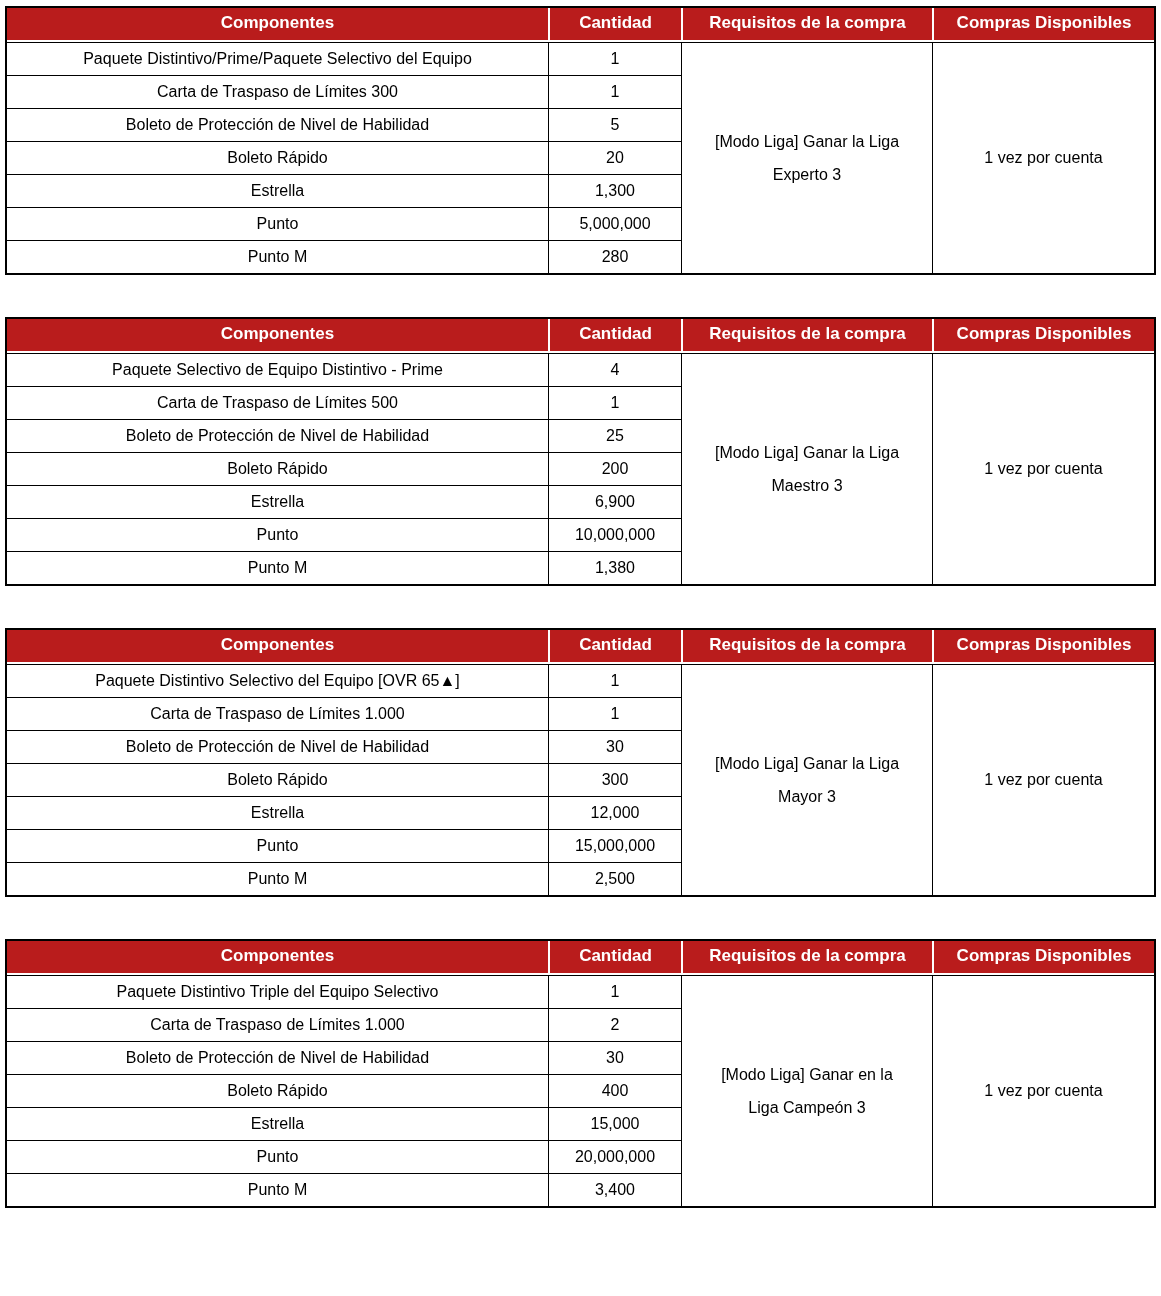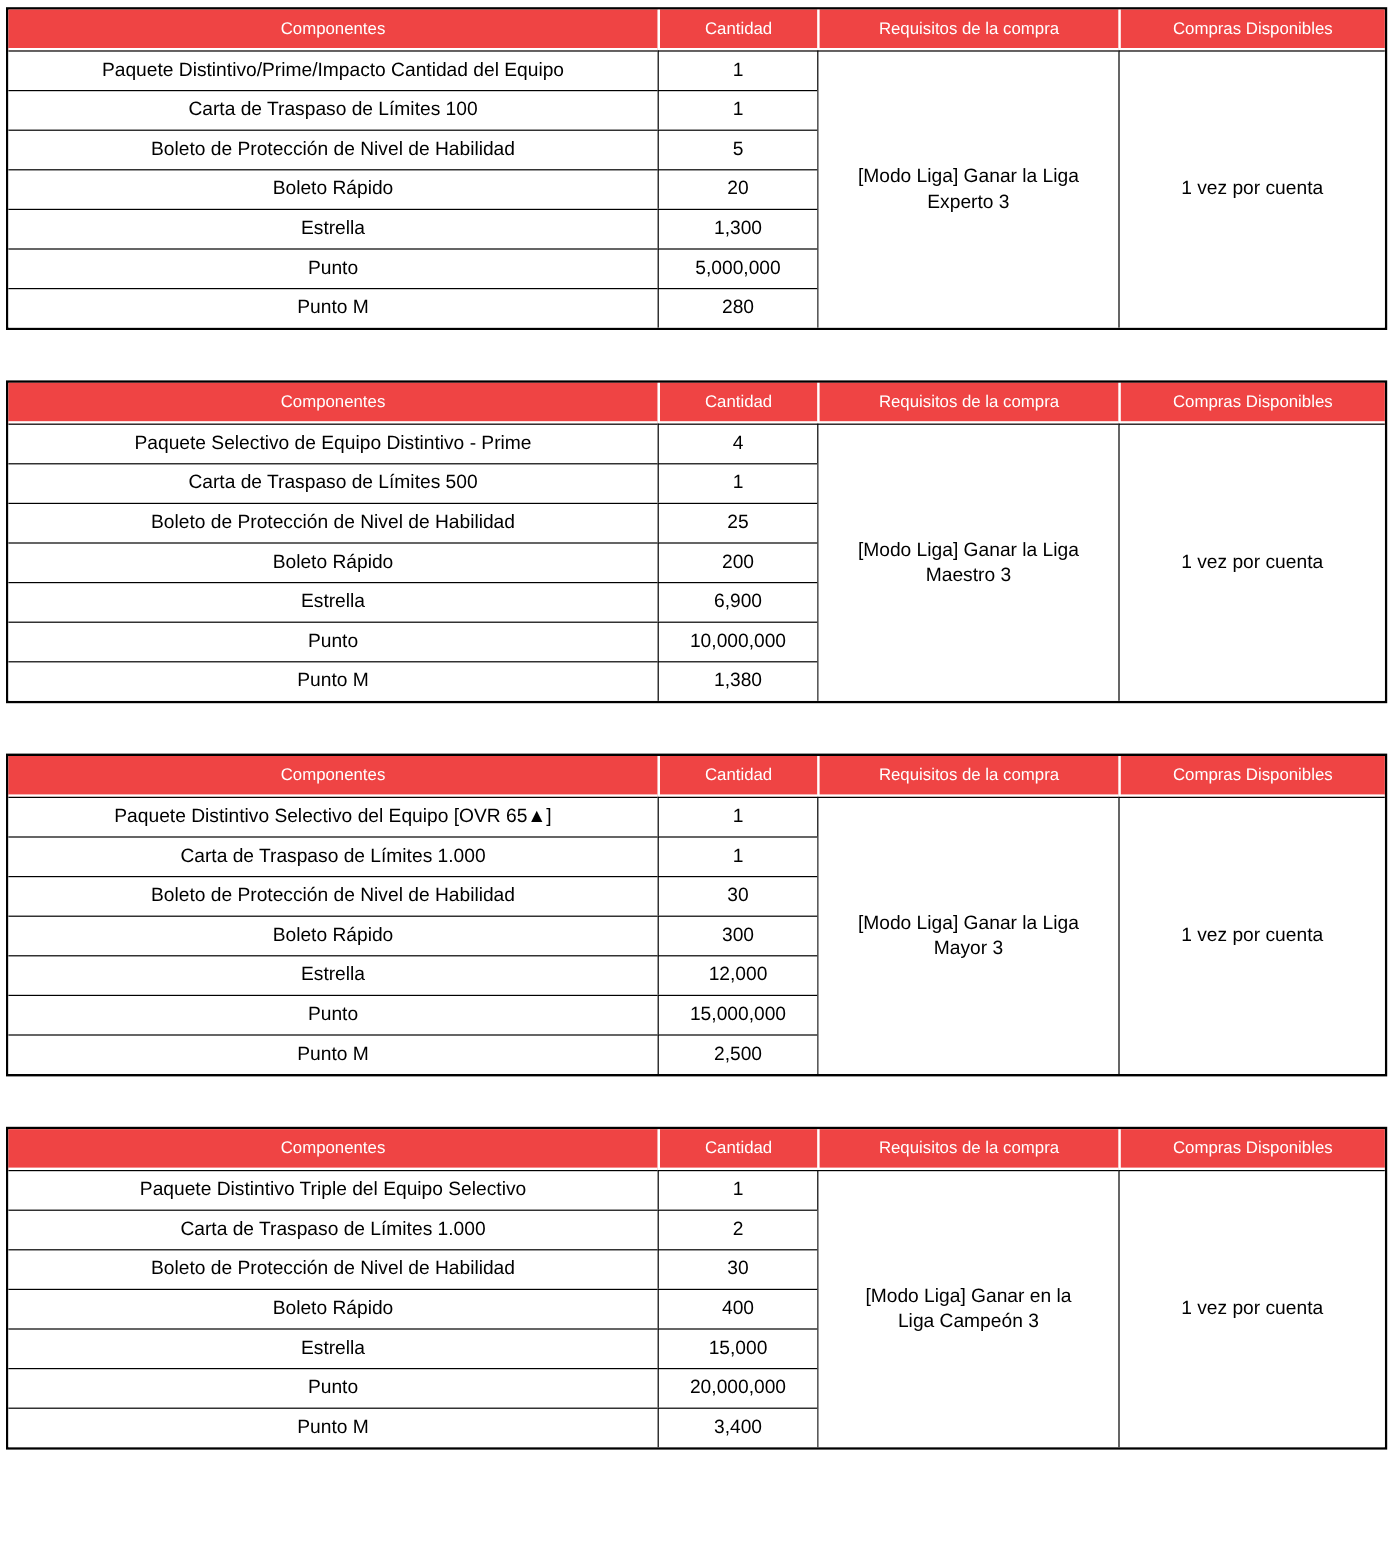"Componentes" th { background: #ef4444 -> #b91c1c; font-size: 14px -> 17px; font-weight: normal -> bold }
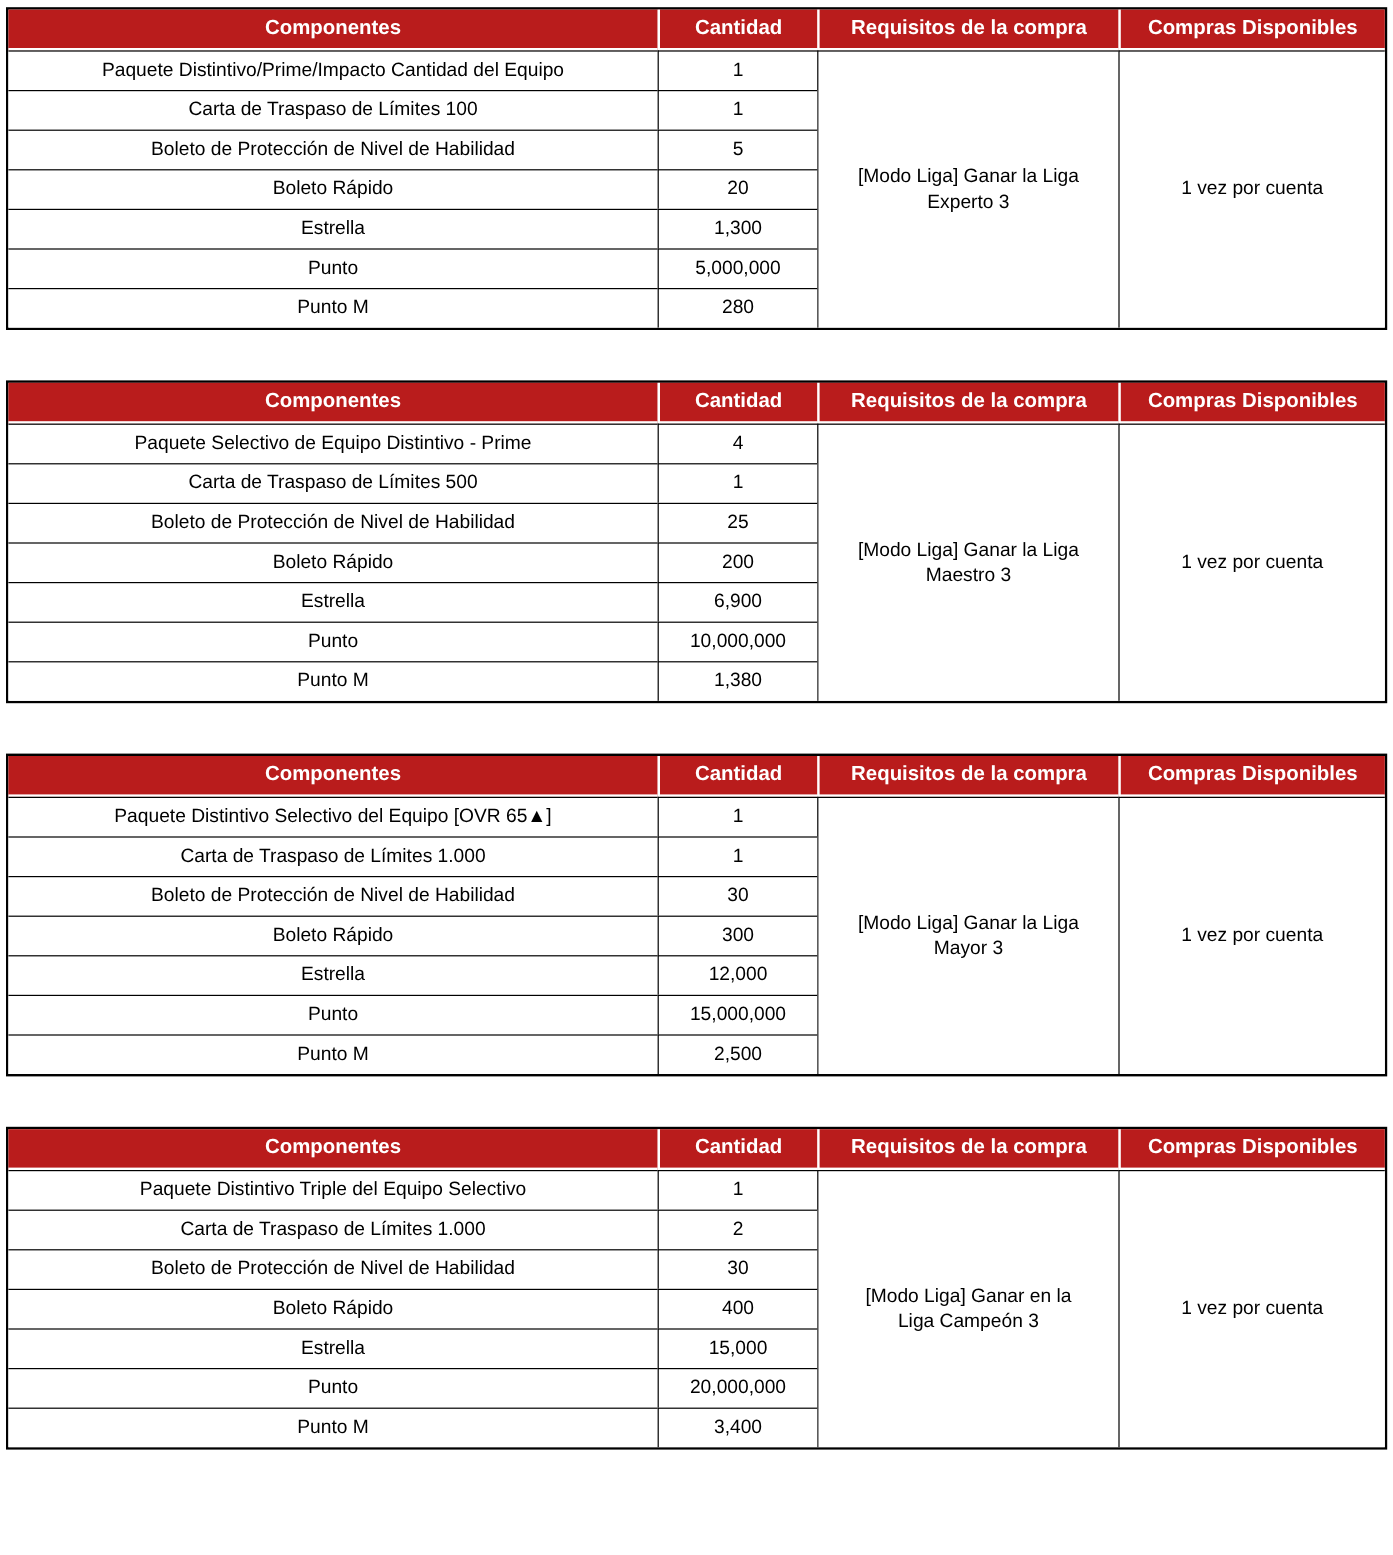"Paquete Distintivo/Prime/Impacto" td.comp { text: Distintivo/Prime/Impacto Cantidad -> Distintivo/Prime/Paquete Selectivo }
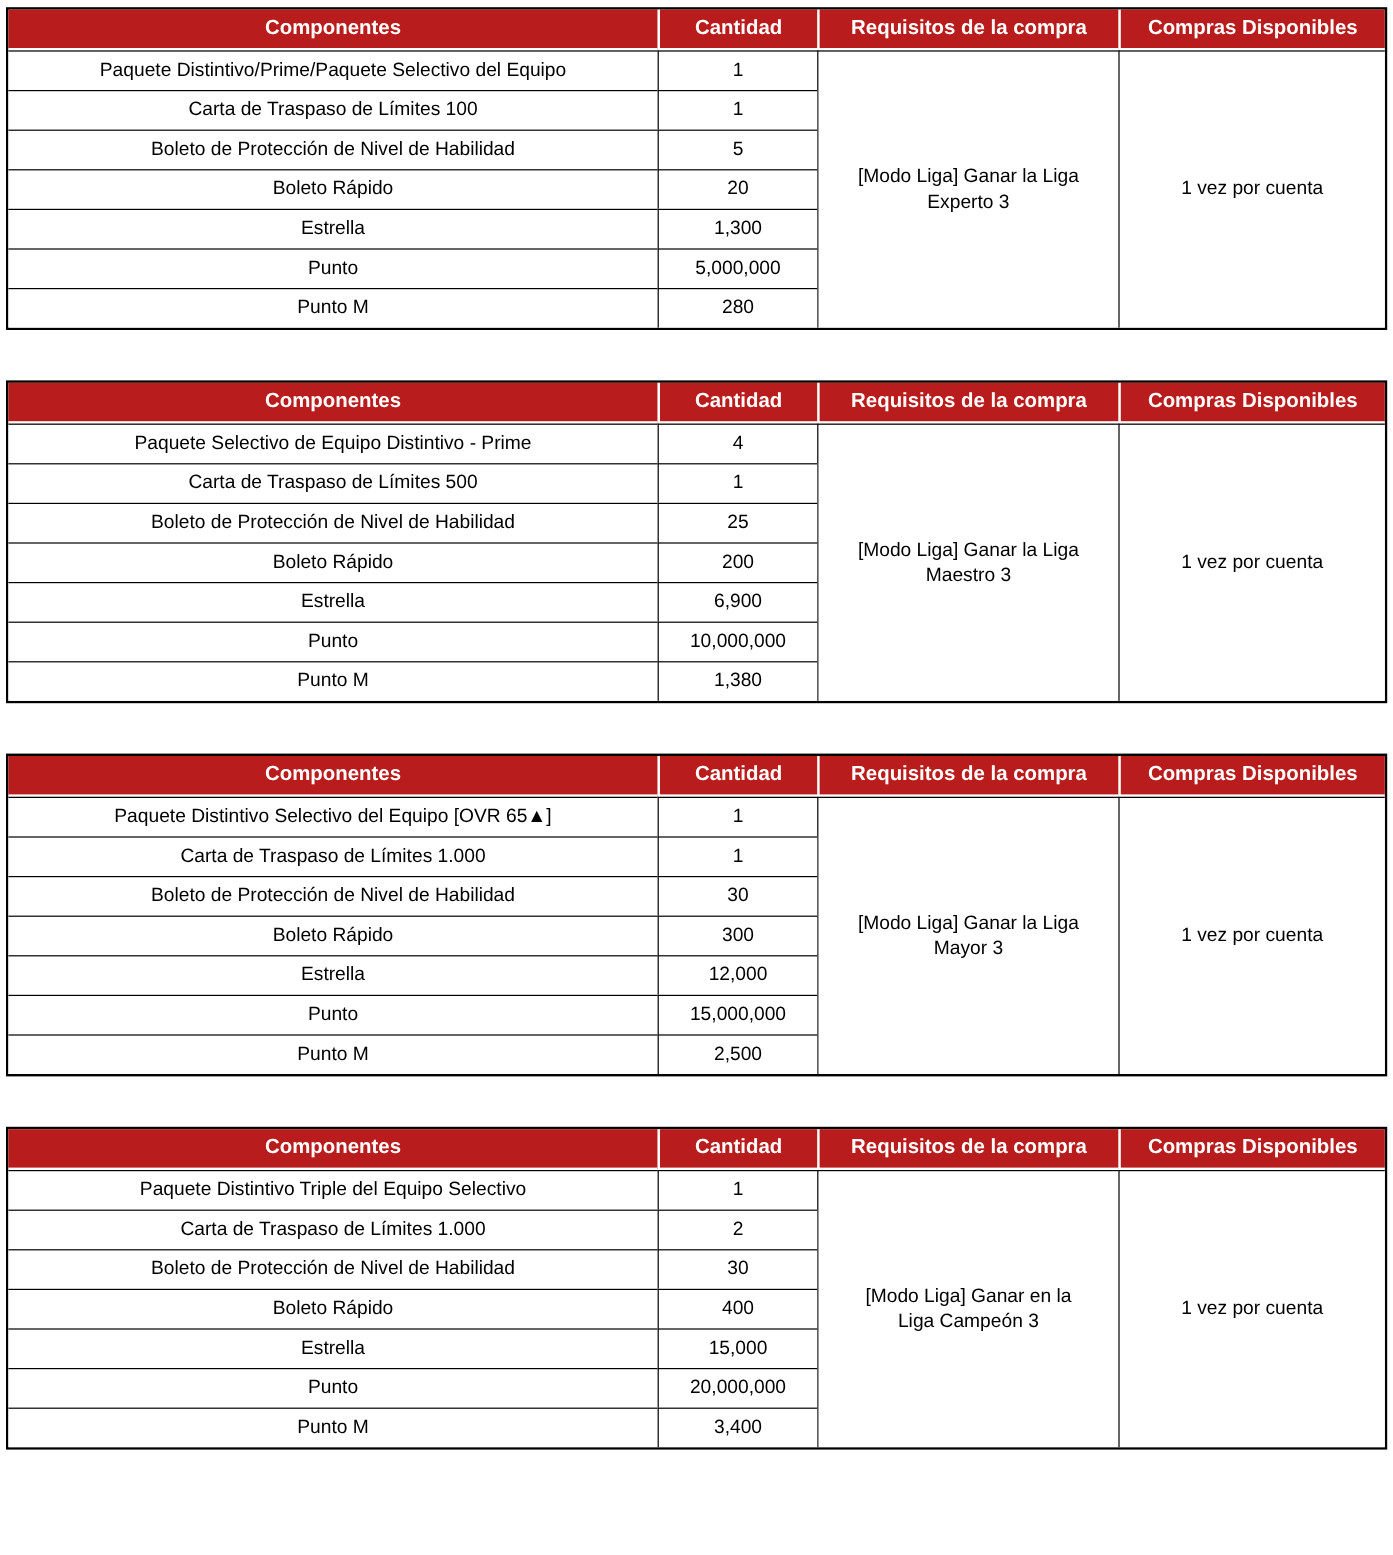"Carta de Traspaso de Límites 100" td.comp { text: 100 -> 300 }
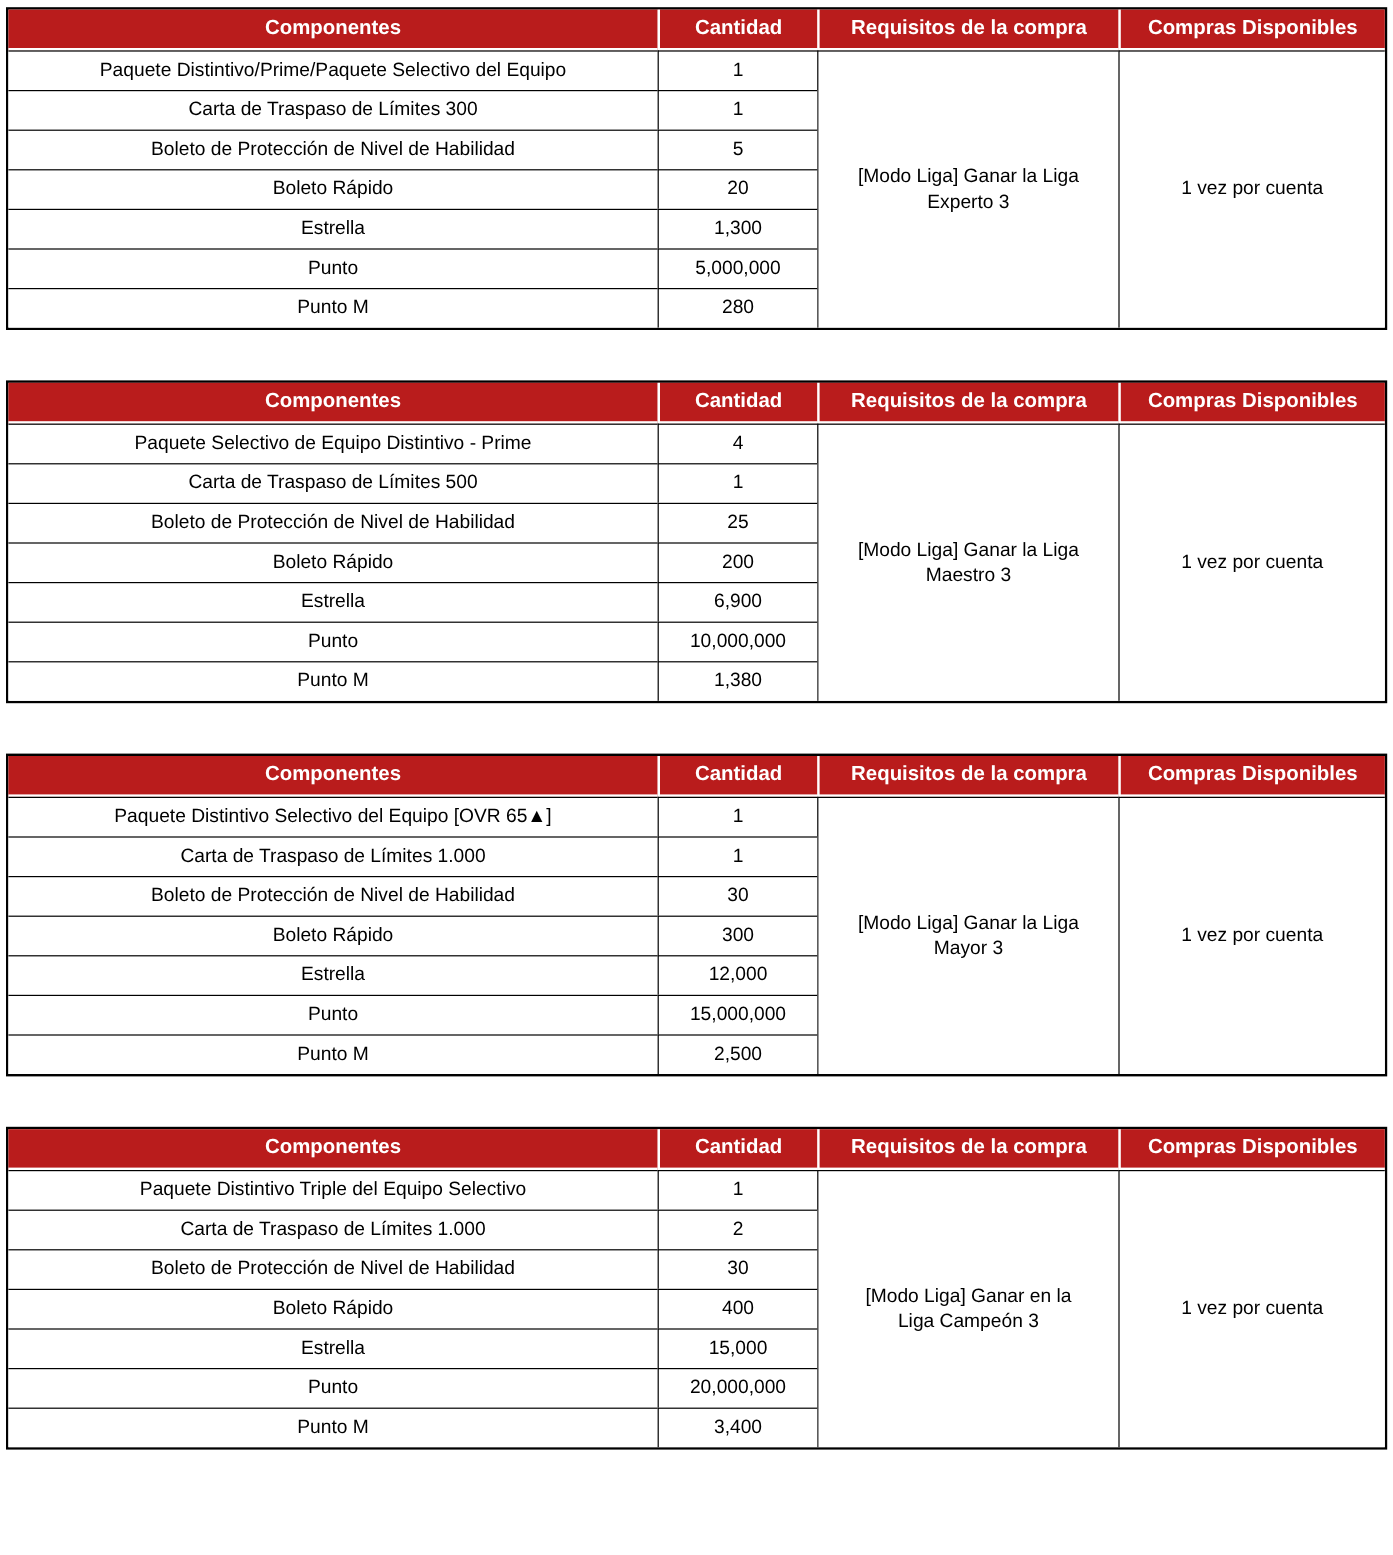"[Modo Liga] Ganar la Liga" td.req { line-height: 21px -> 33px }
